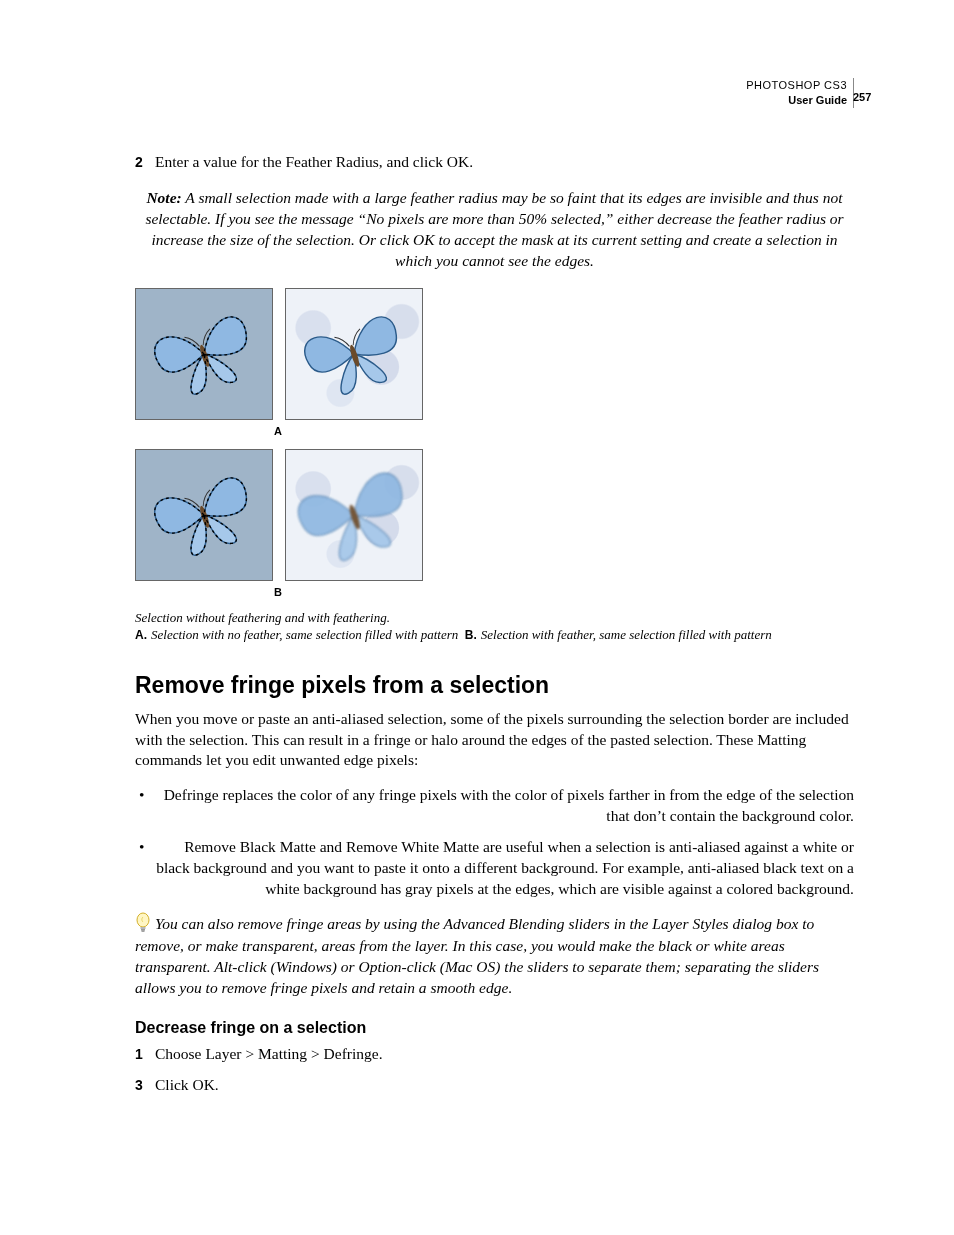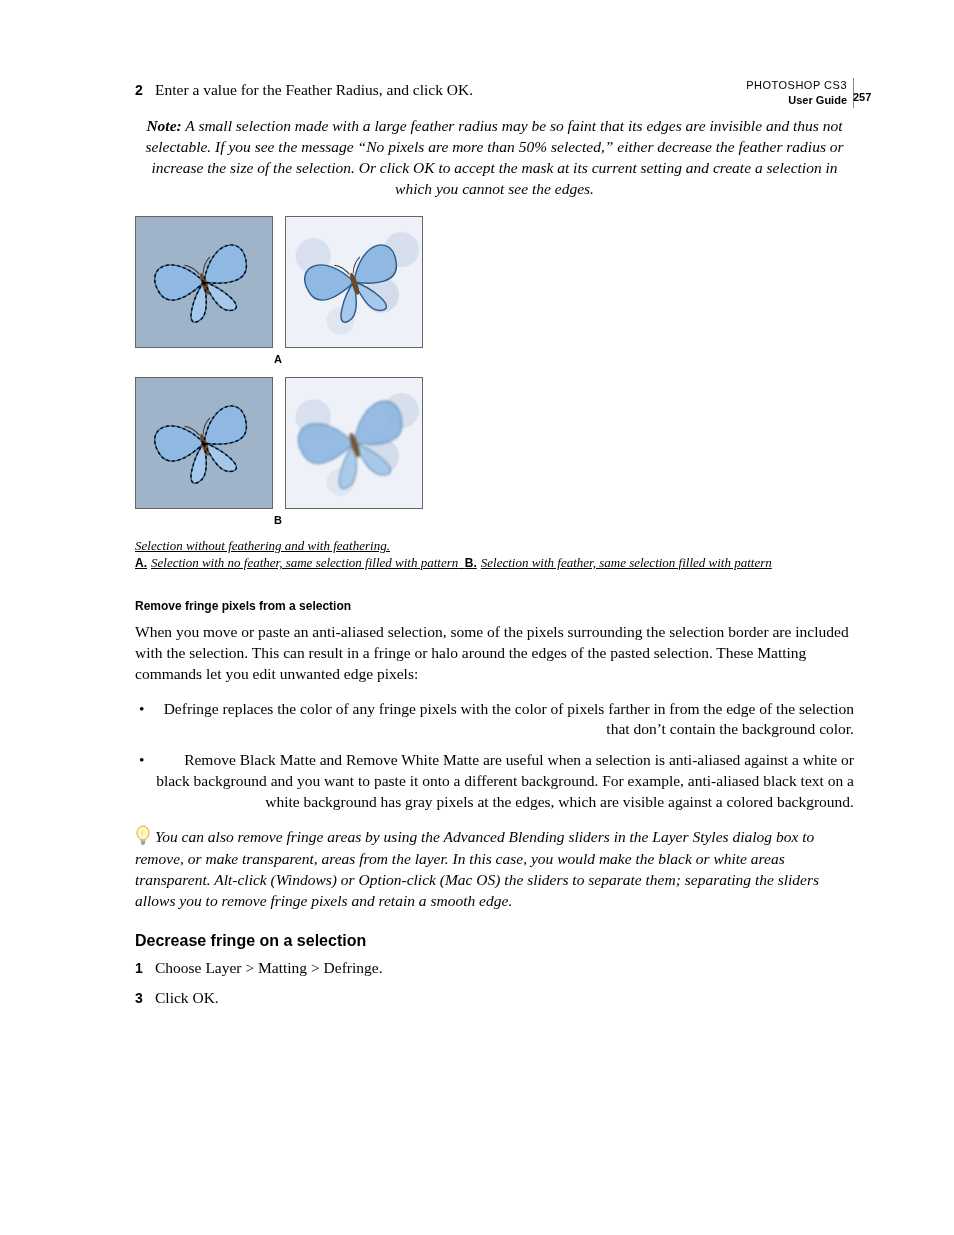"2 Enter a value for" .body { margin-top: none -> 72px }
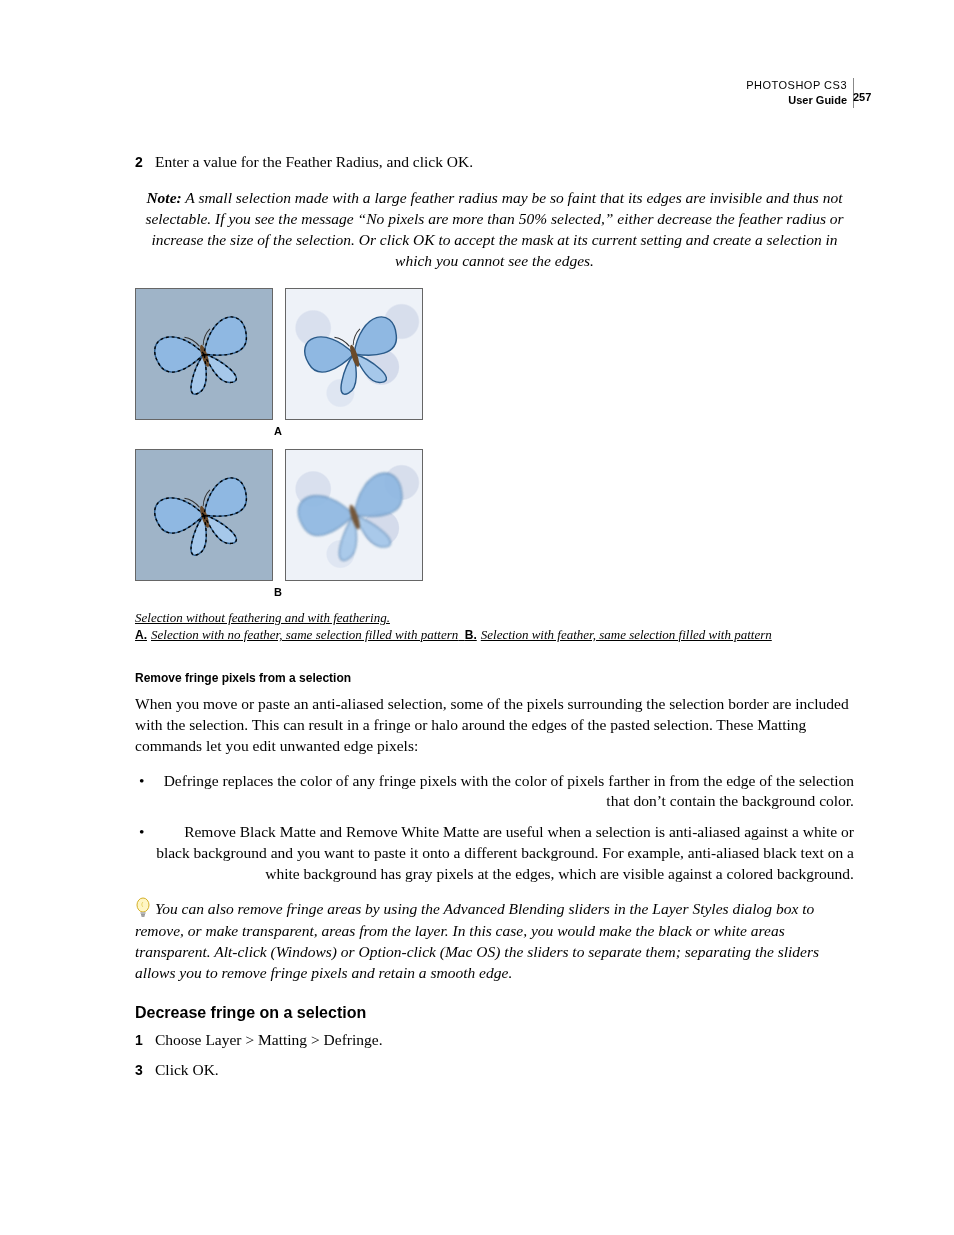"Selection without feathering and with" .caption { text-decoration: underline -> none }
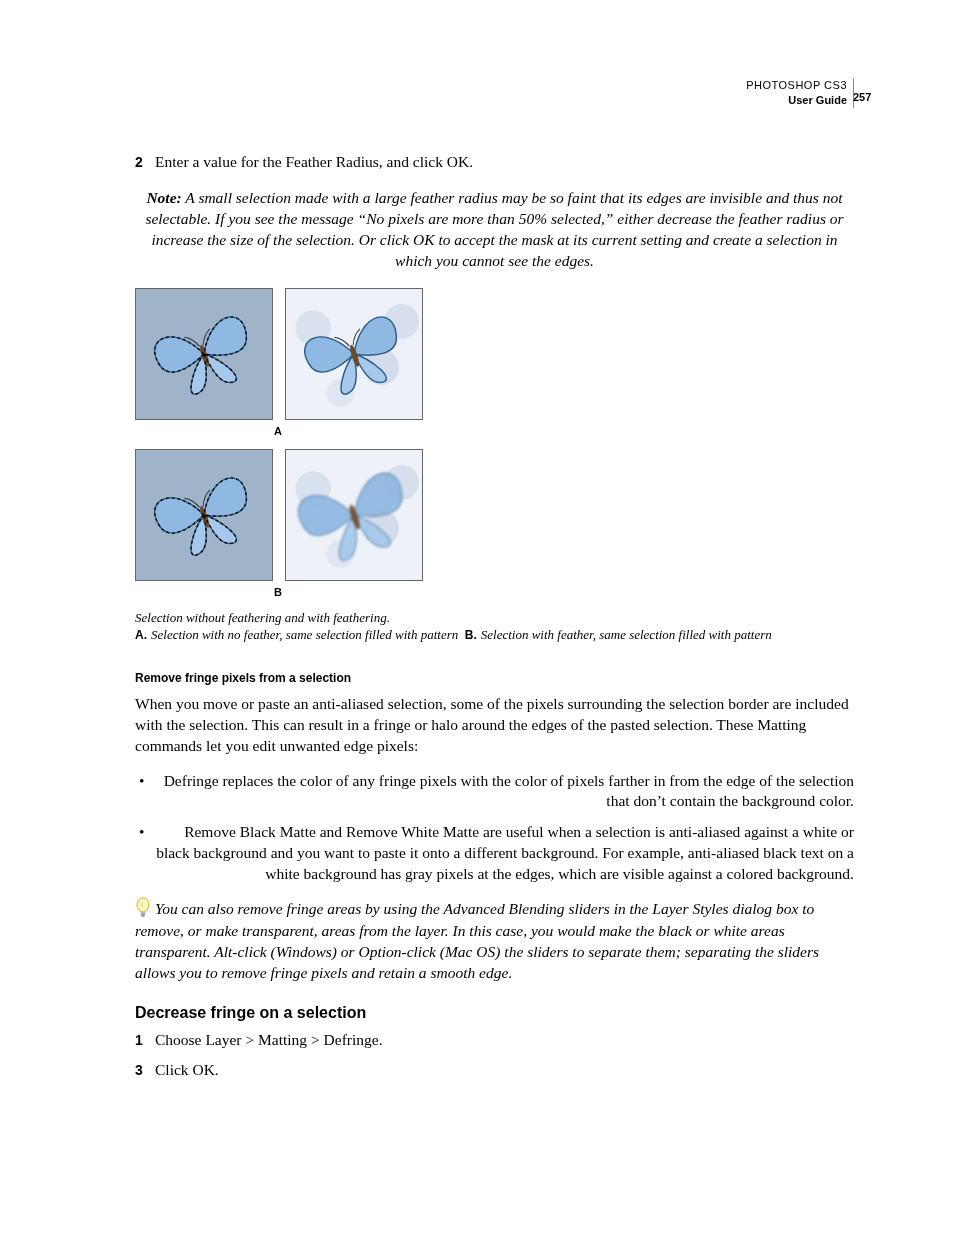"Remove fringe pixels from a" h2.section { font-size: 12px -> 23px }
